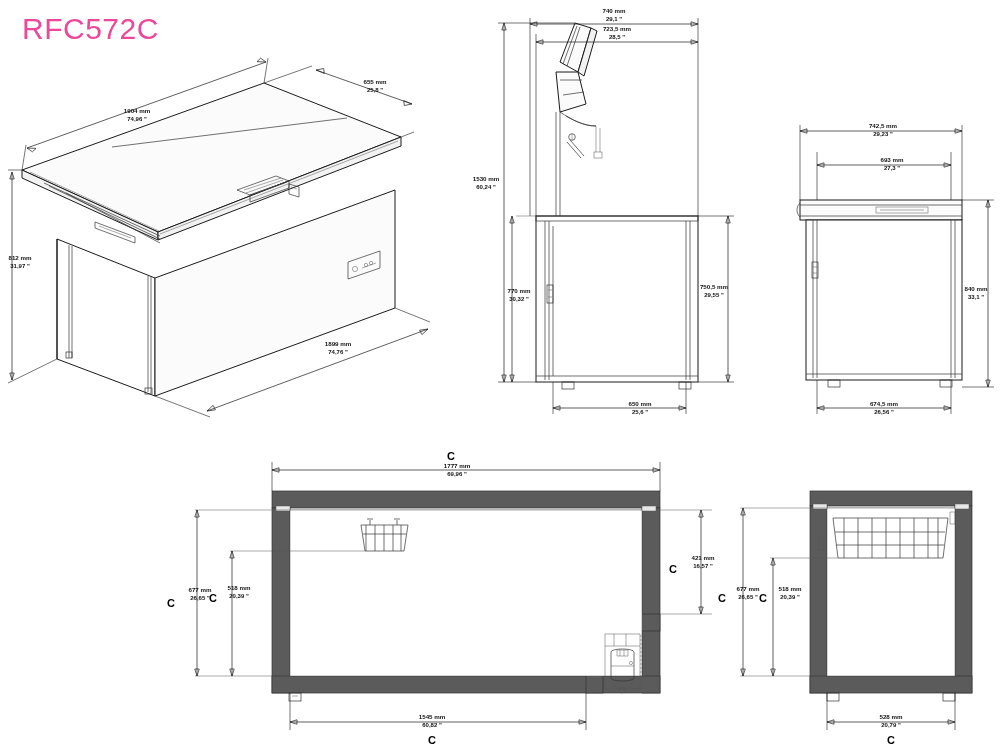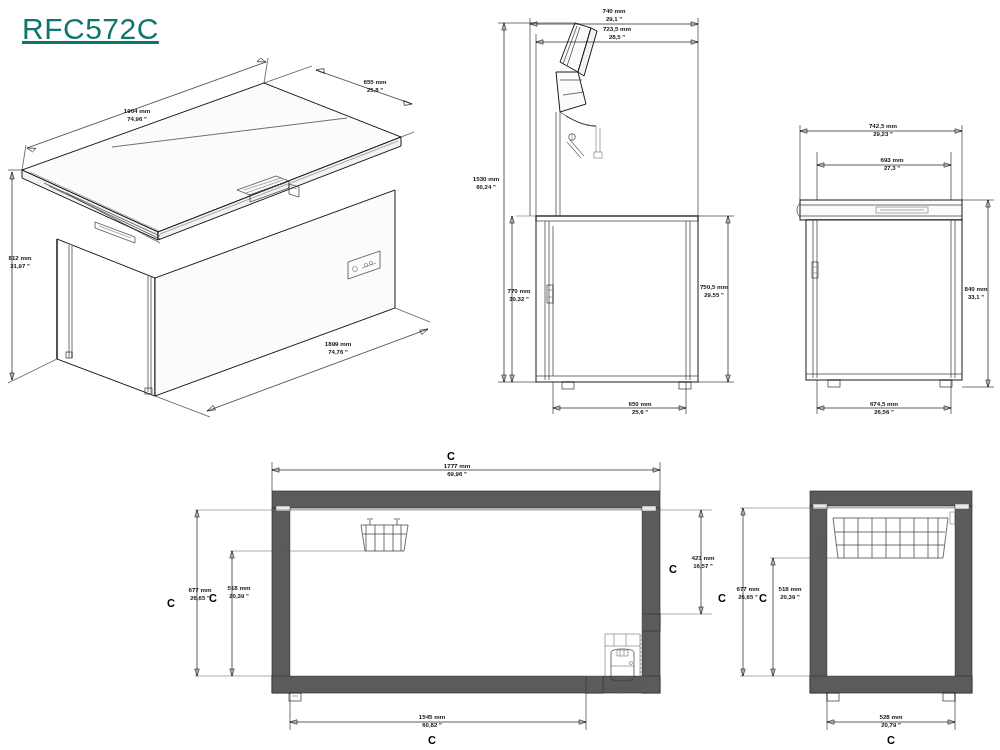"RFC572C" .page-title { color: #0f766e -> #ec4899; text-decoration: underline -> none }
